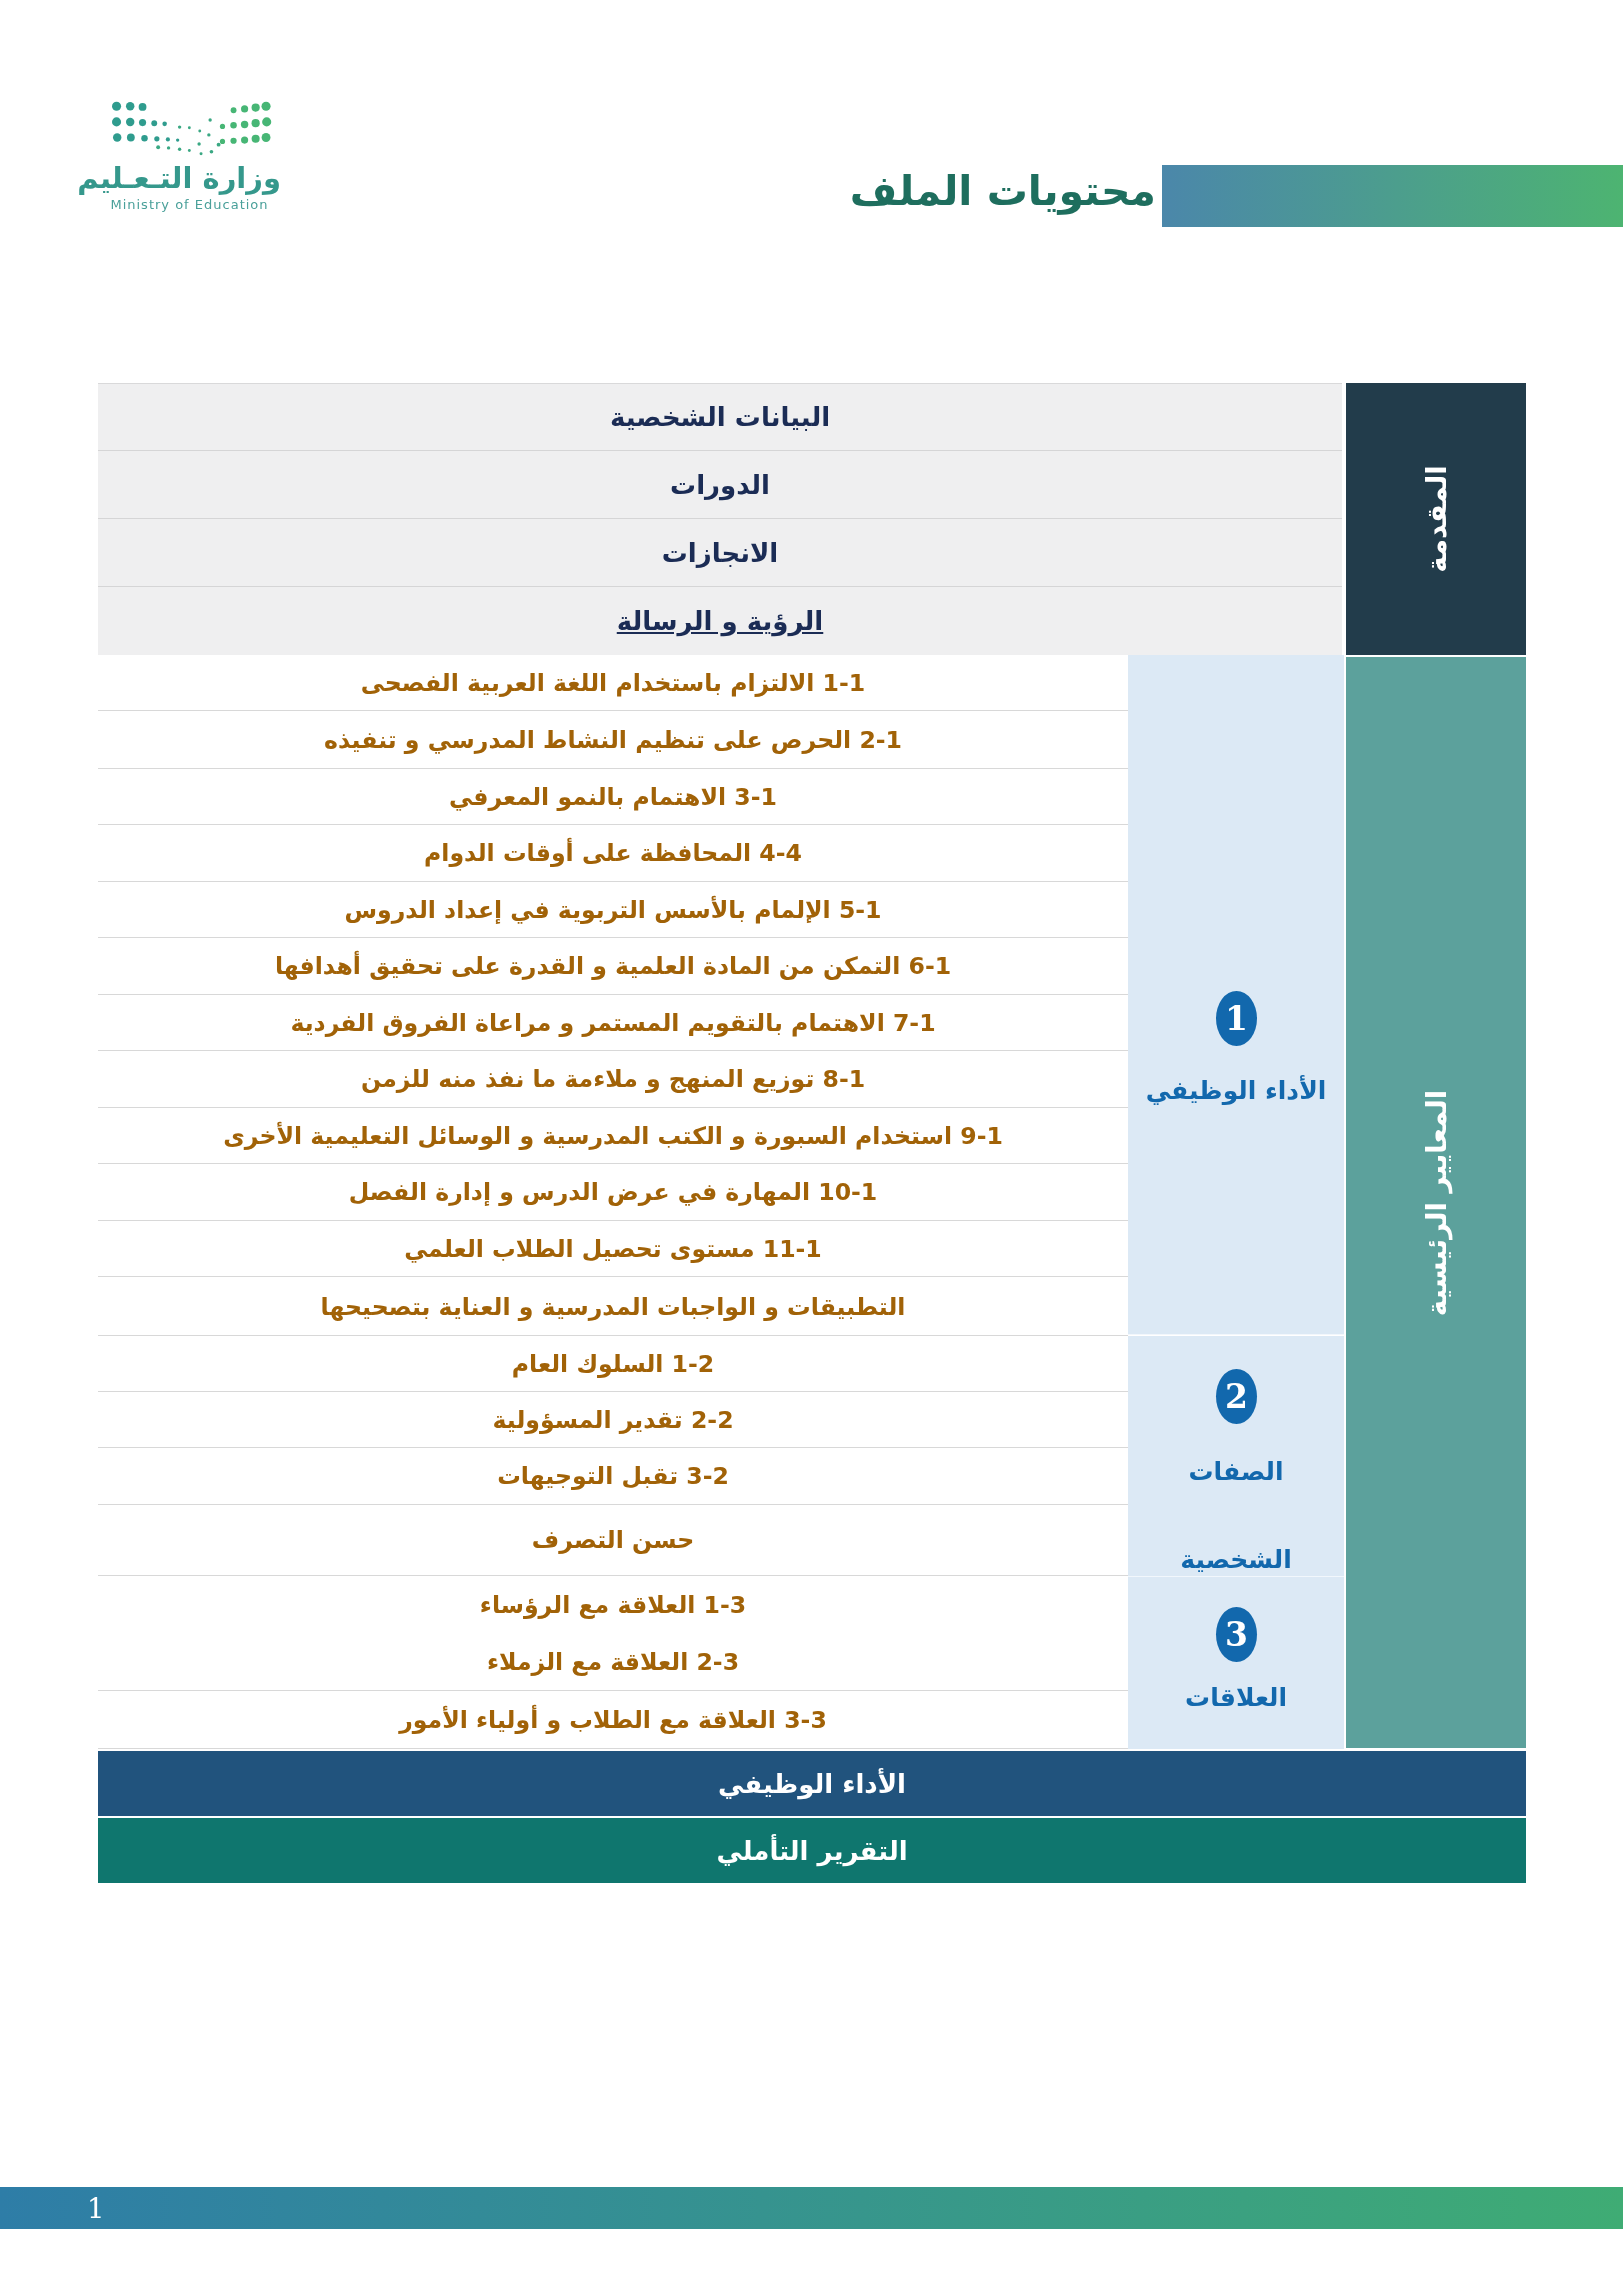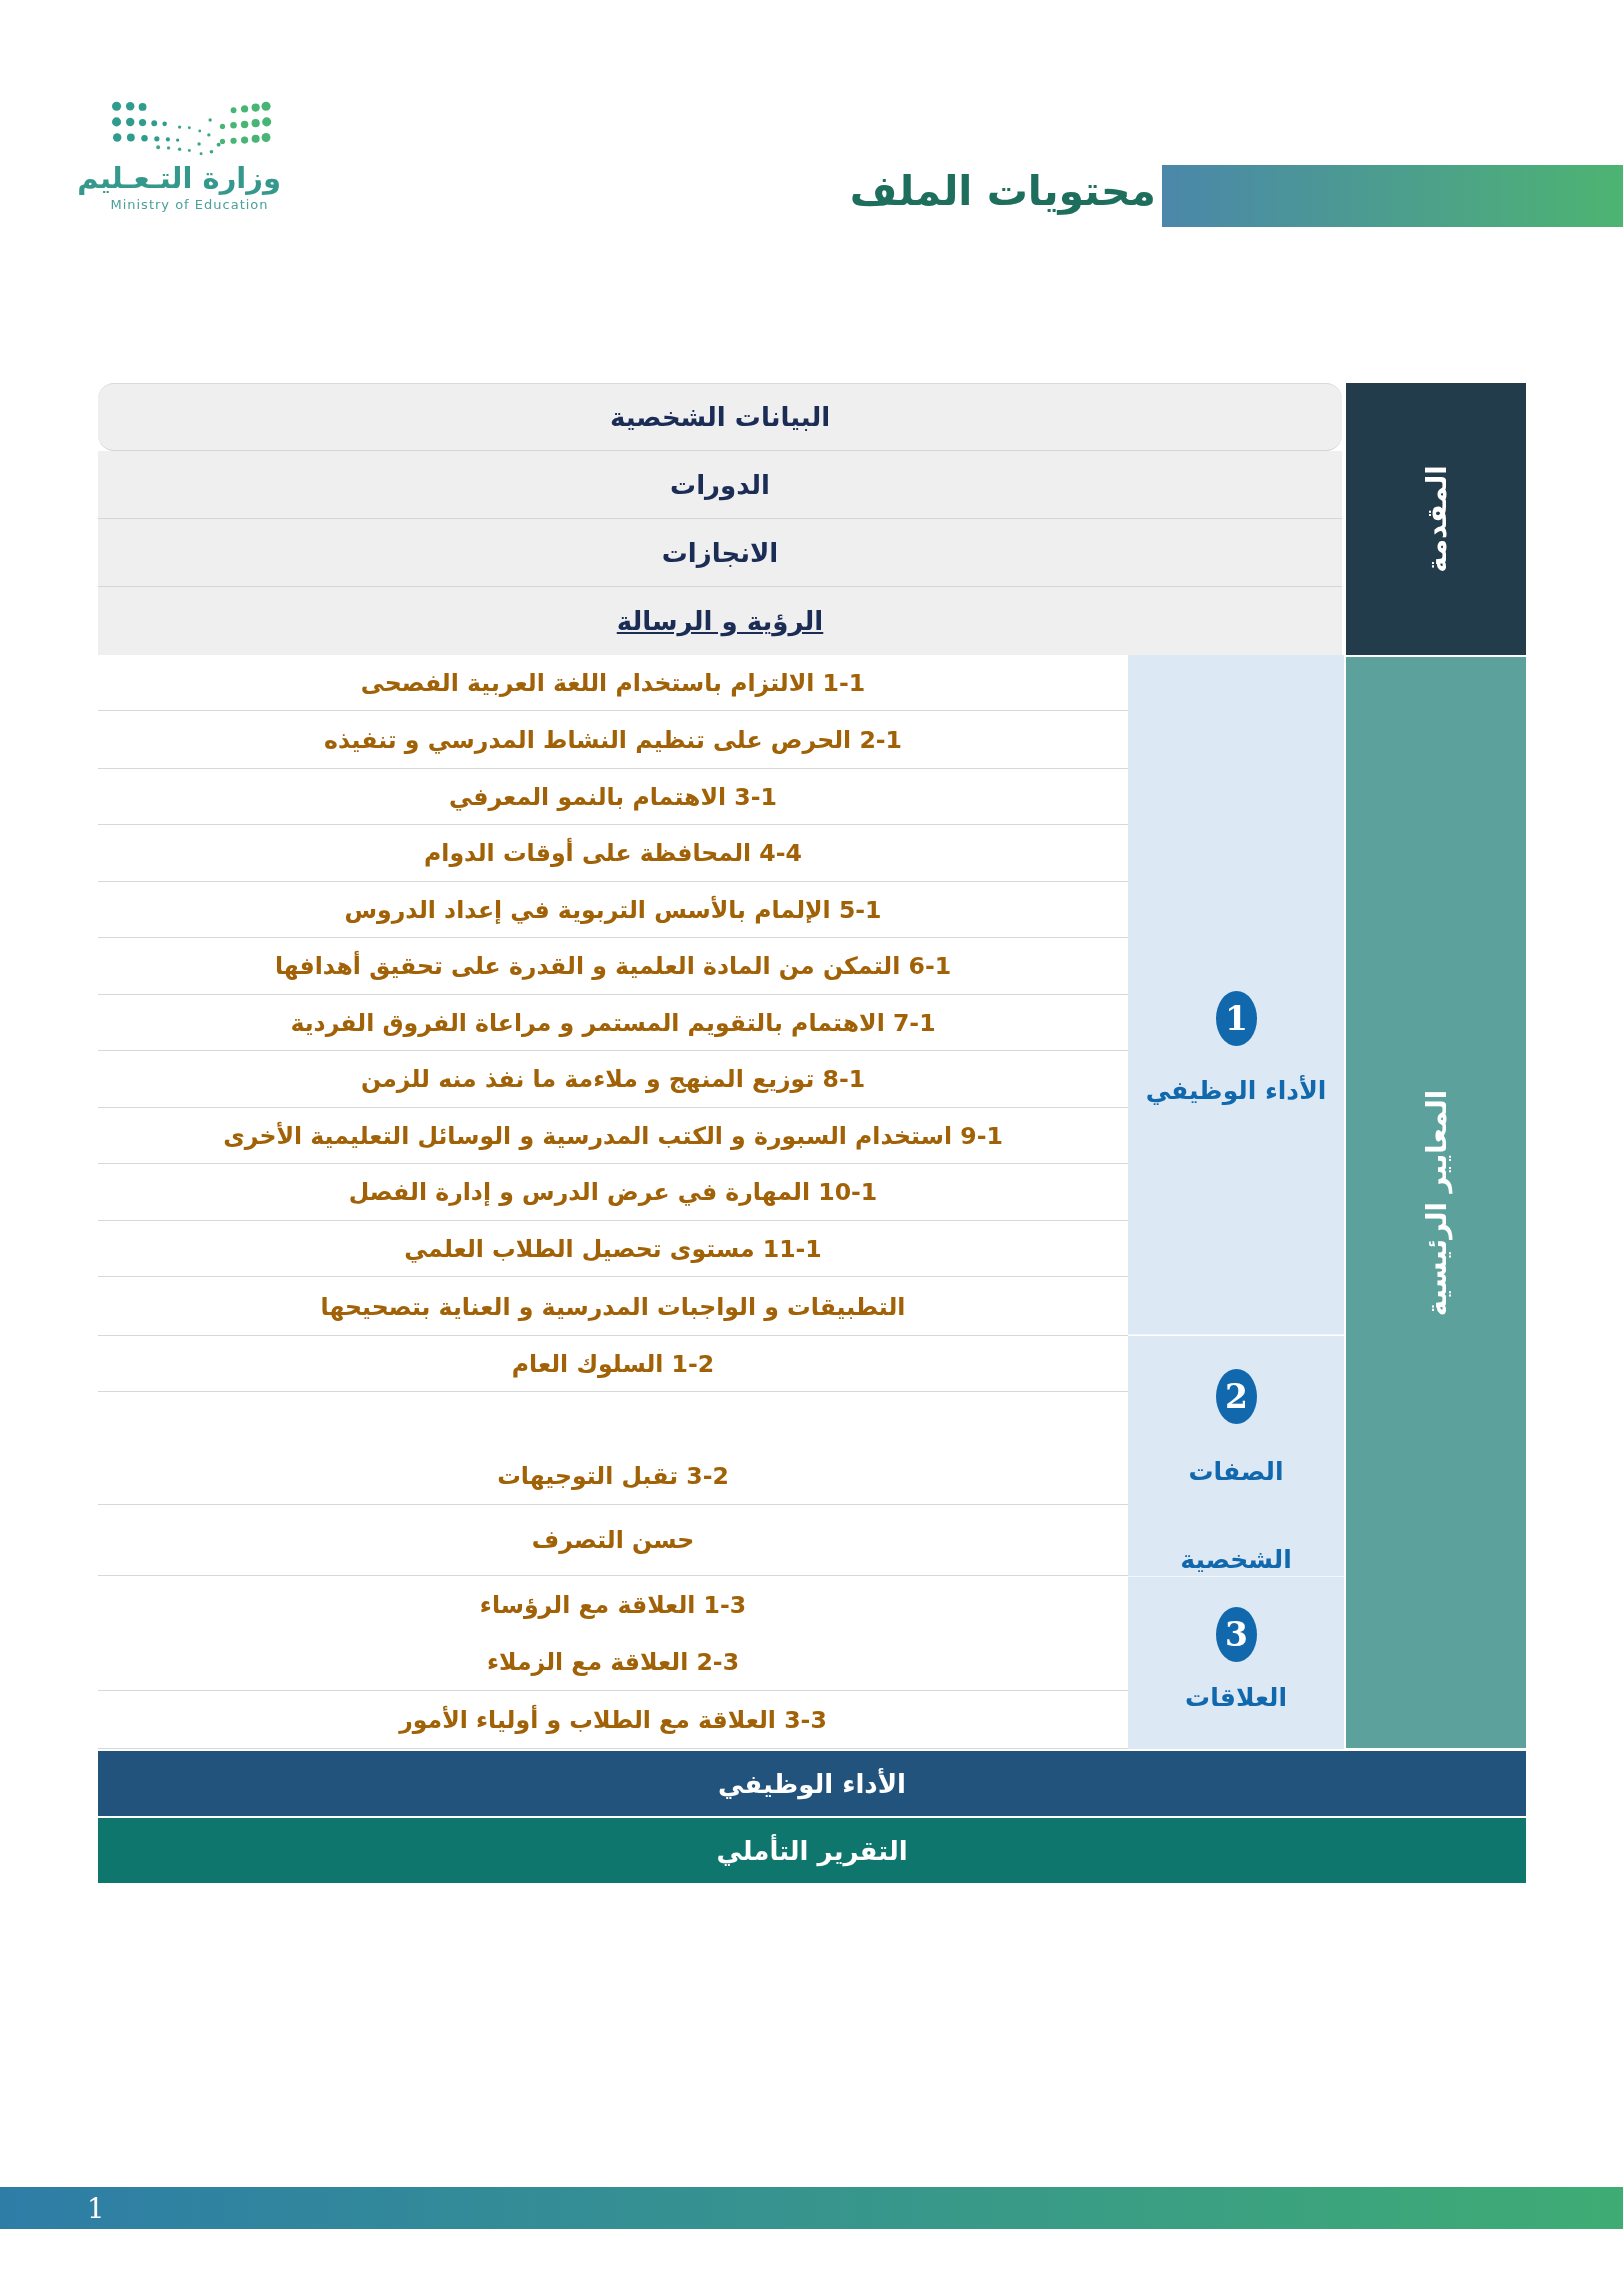"البيانات الشخصية" div.intro-row { border-radius: 16px -> none }
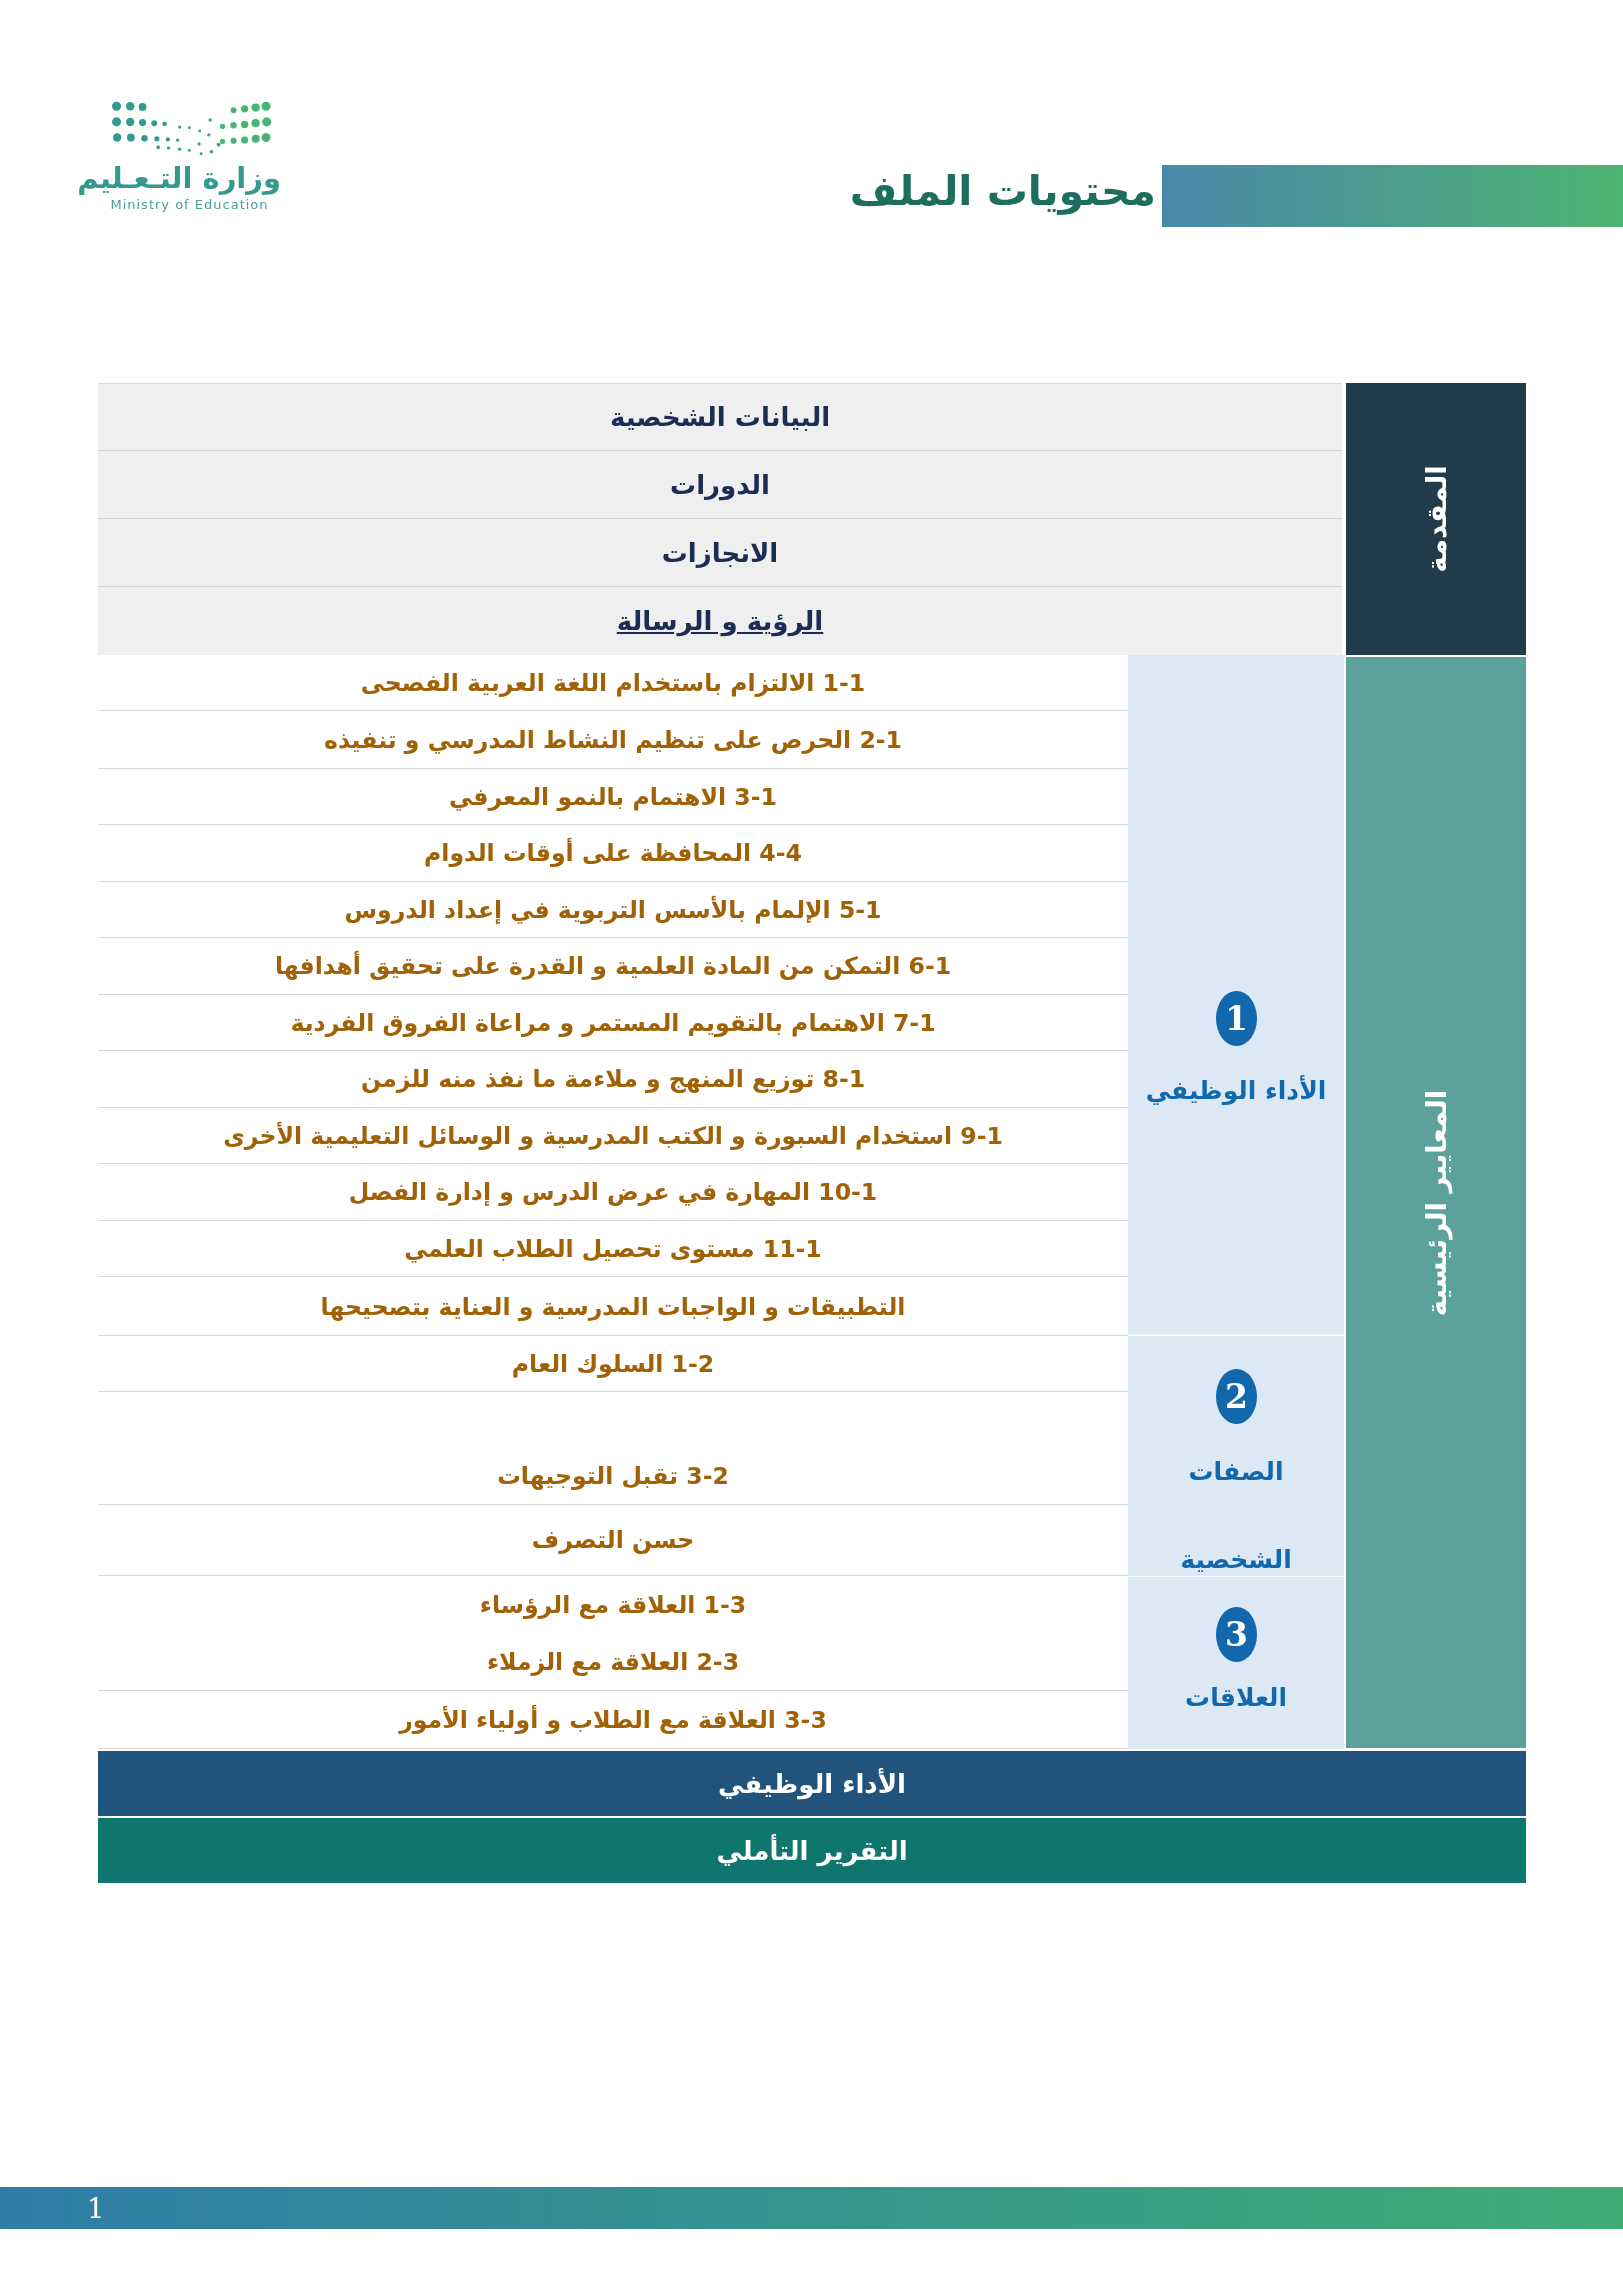"2-2 تقدير المسؤولية" div.crit-row { html: none -> <div>2-2 تقدير المسؤولية</div> }
